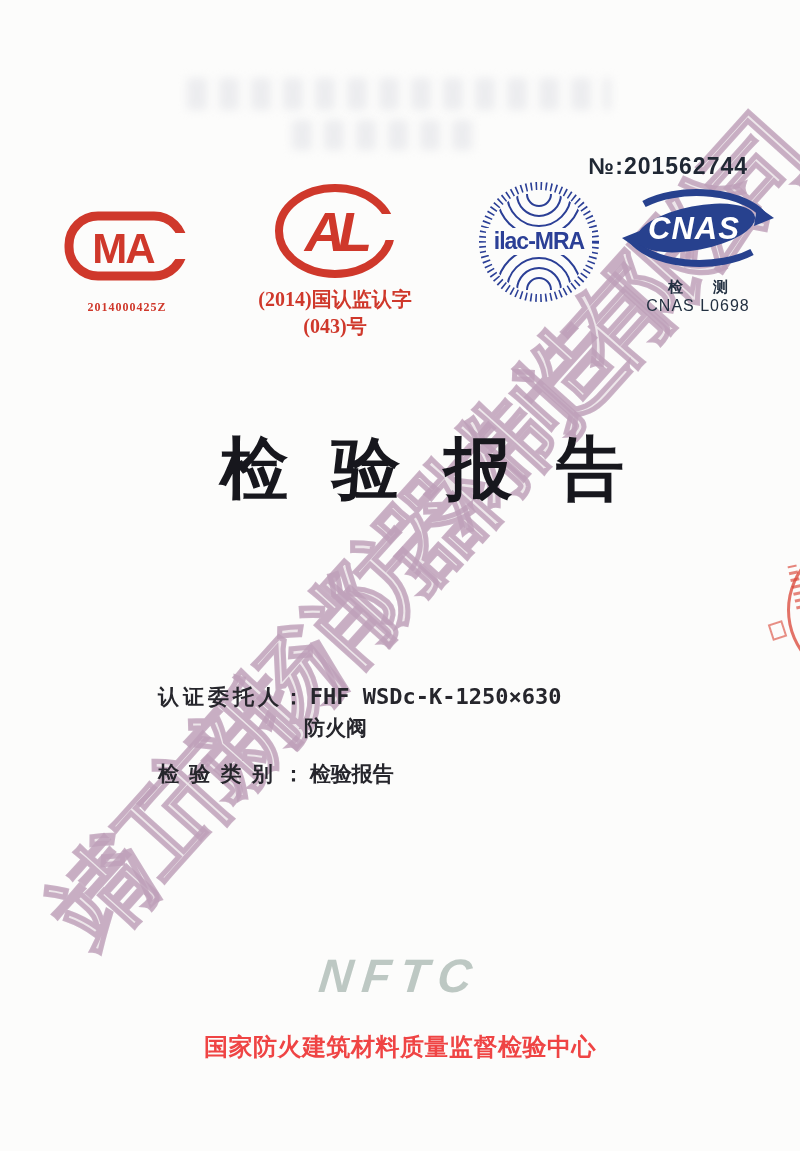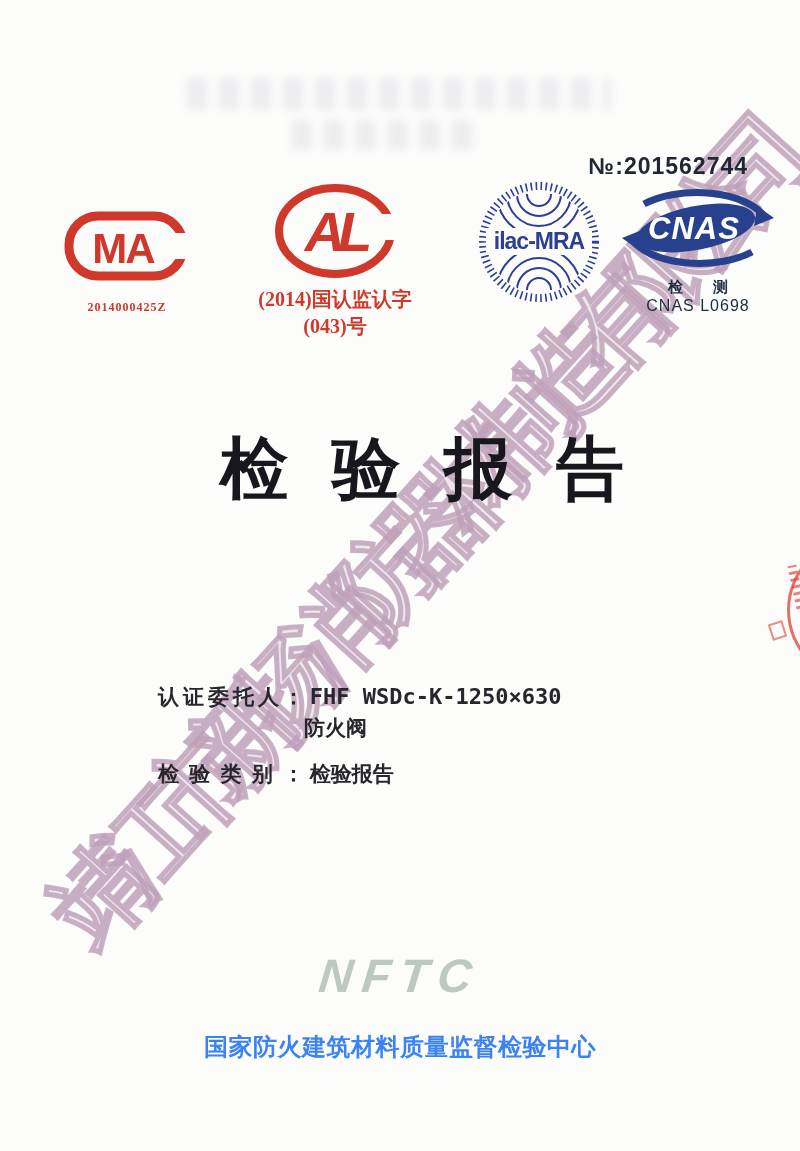"国家防火建筑材料质量监督检验中心" .org-name { color: #3b82f6 -> #ef4444 }
